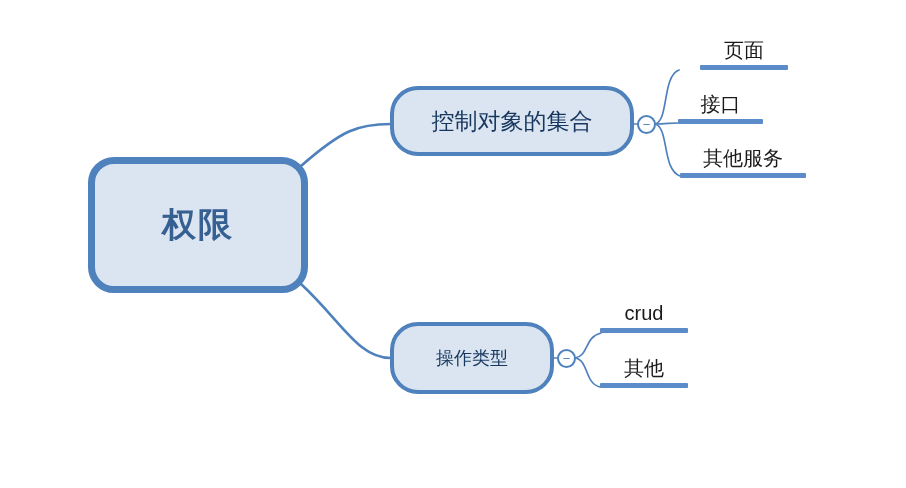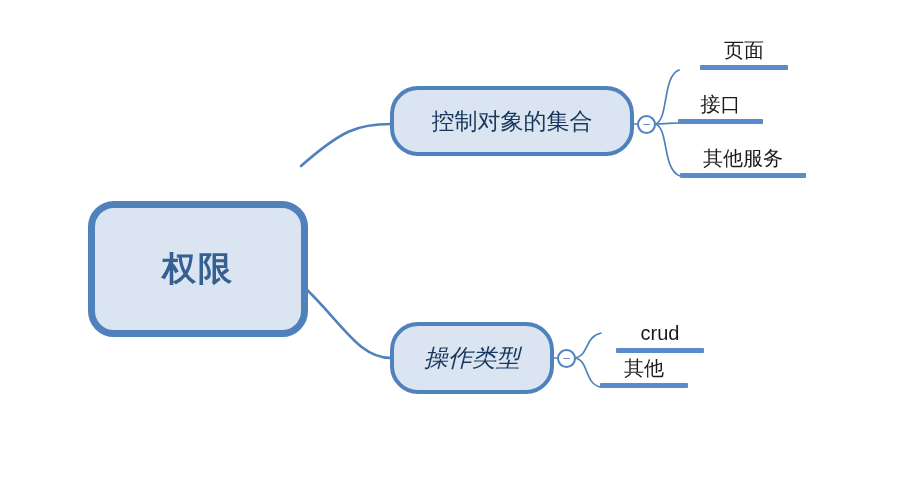"权限" .node-root { margin-top: 44px -> none }
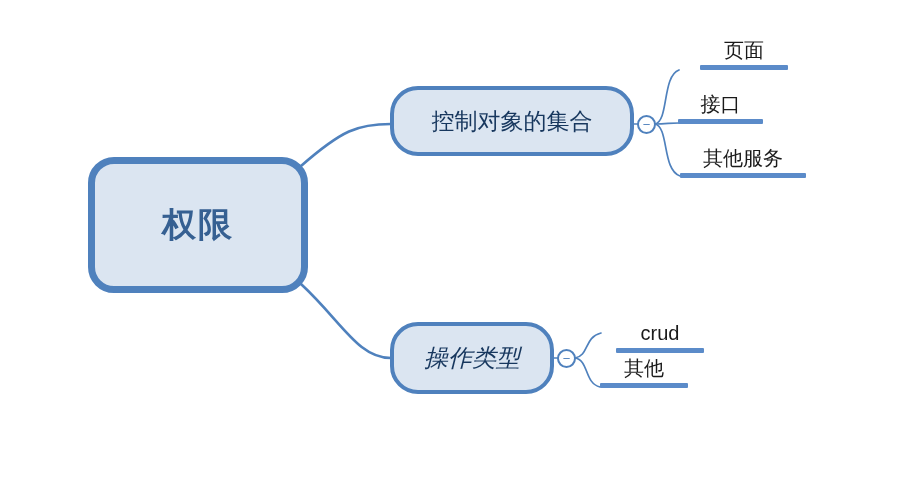"crud" .leaf-4 { left: 616px -> 600px; margin-top: 20px -> none }
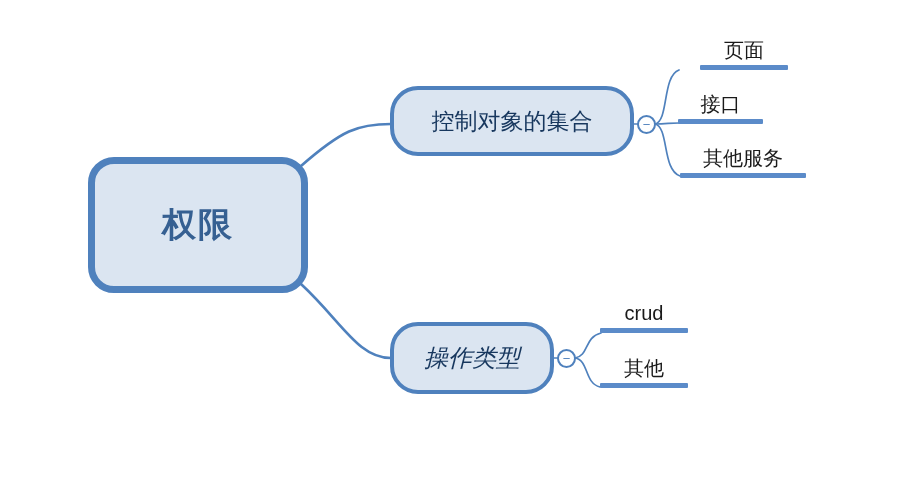"操作类型" .node-branch-2 { font-size: 24px -> 18px; font-style: italic -> none }
